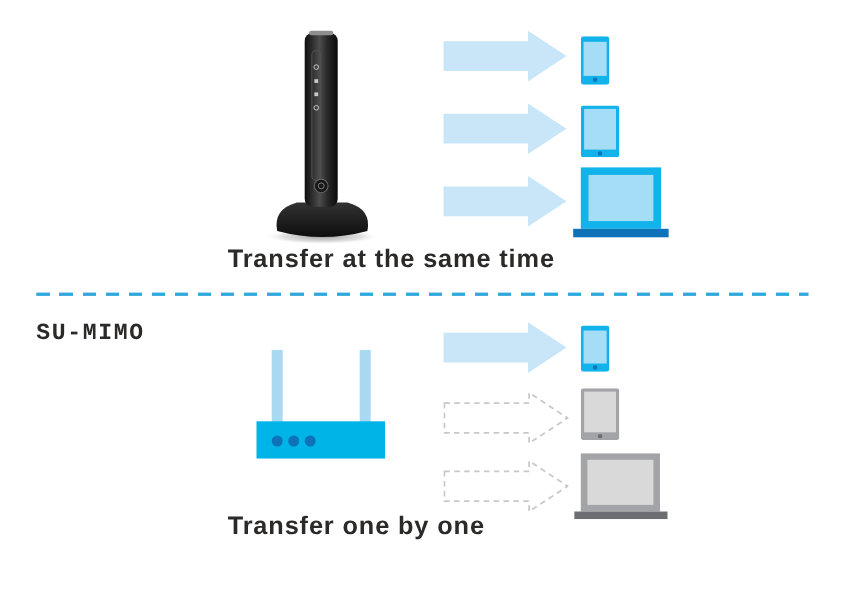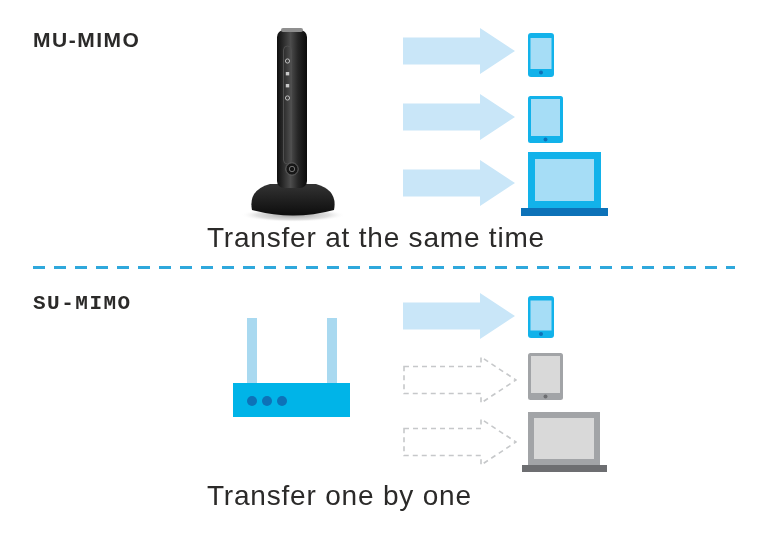"MU-MIMO" div.abs { html: <div> <span>MU-MIMO</span> </div> -> none }
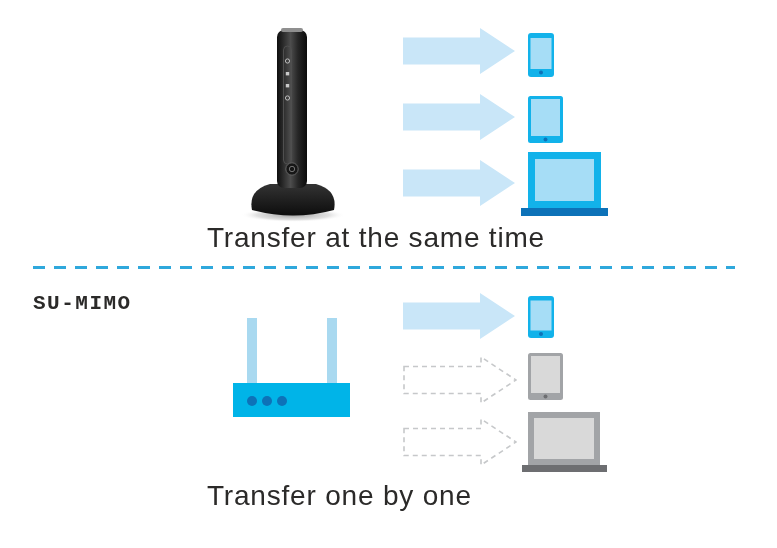"Transfer at the same time" .caption { font-size: 28px -> 23px; font-weight: 400 -> 700 }
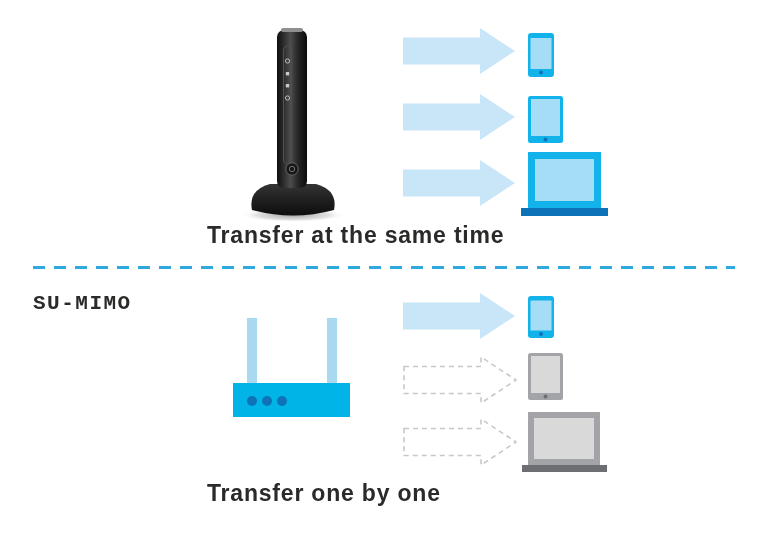"Transfer one by one" div.abs { top: 480px -> 464px }
